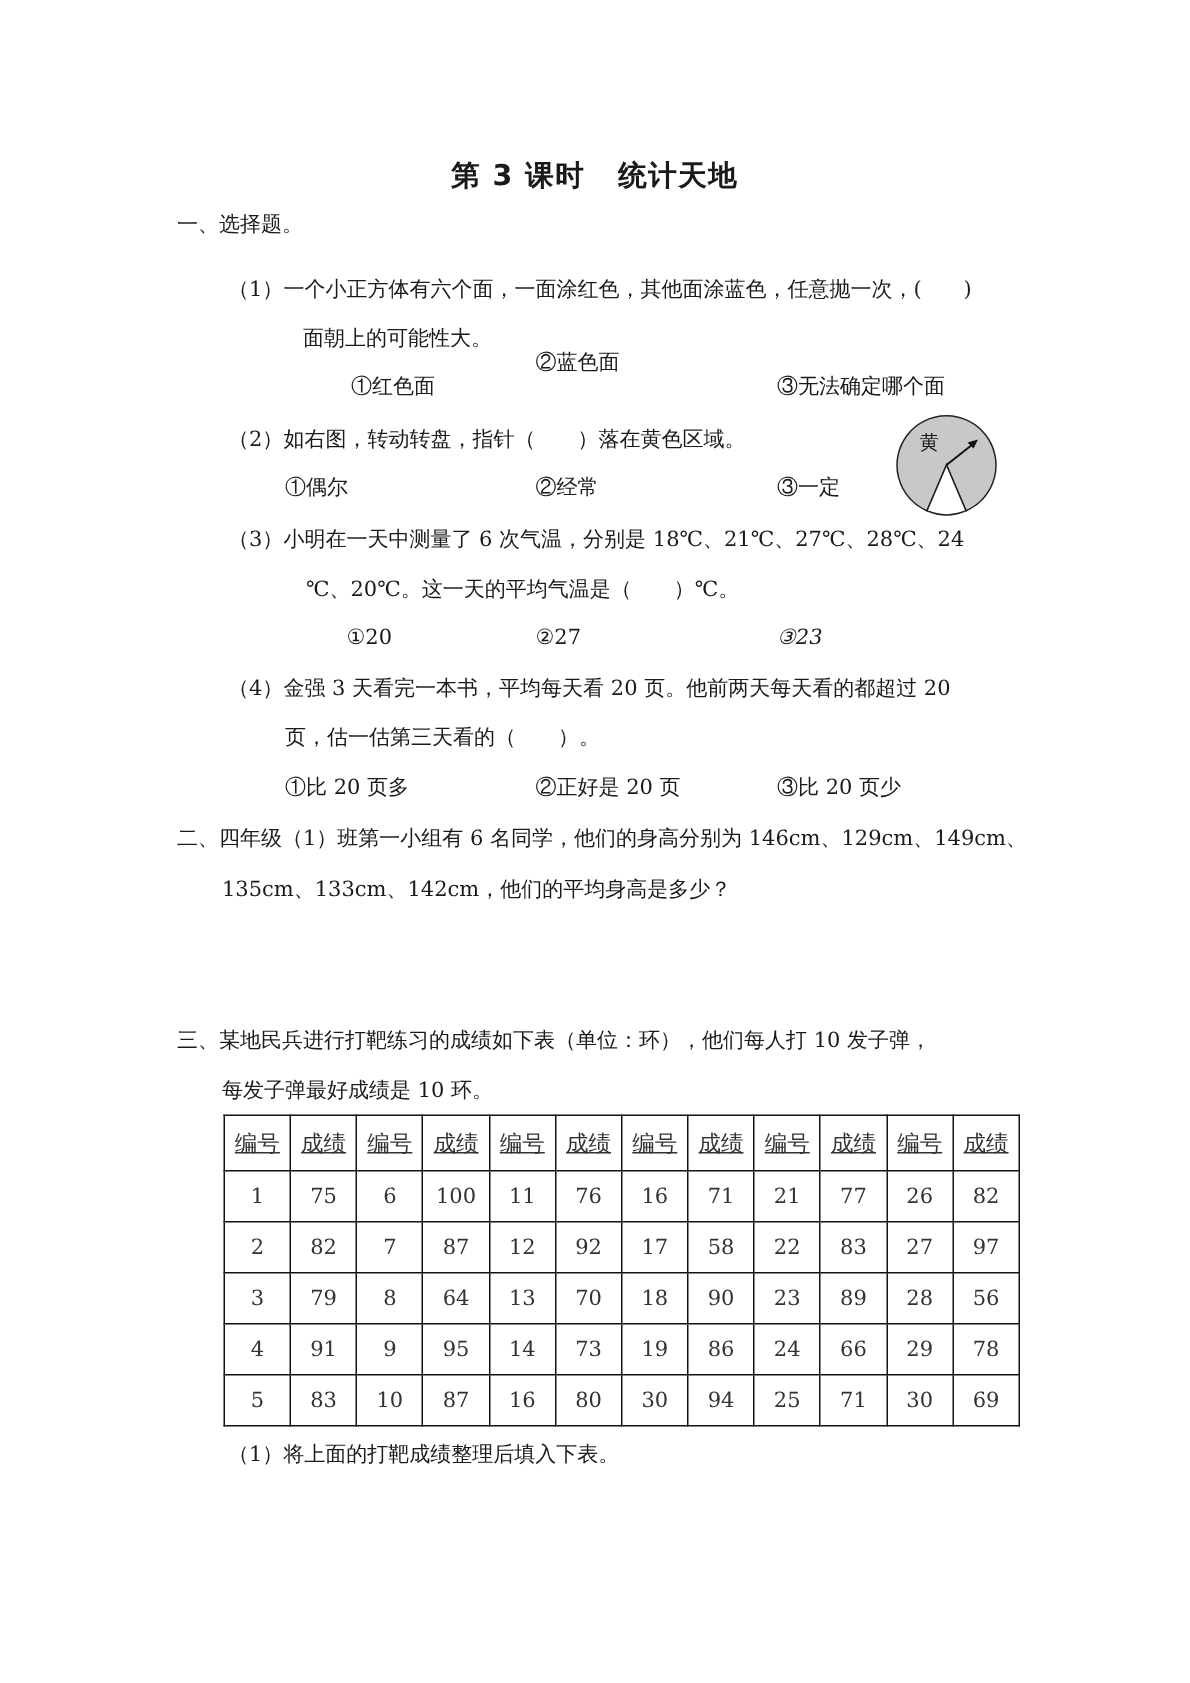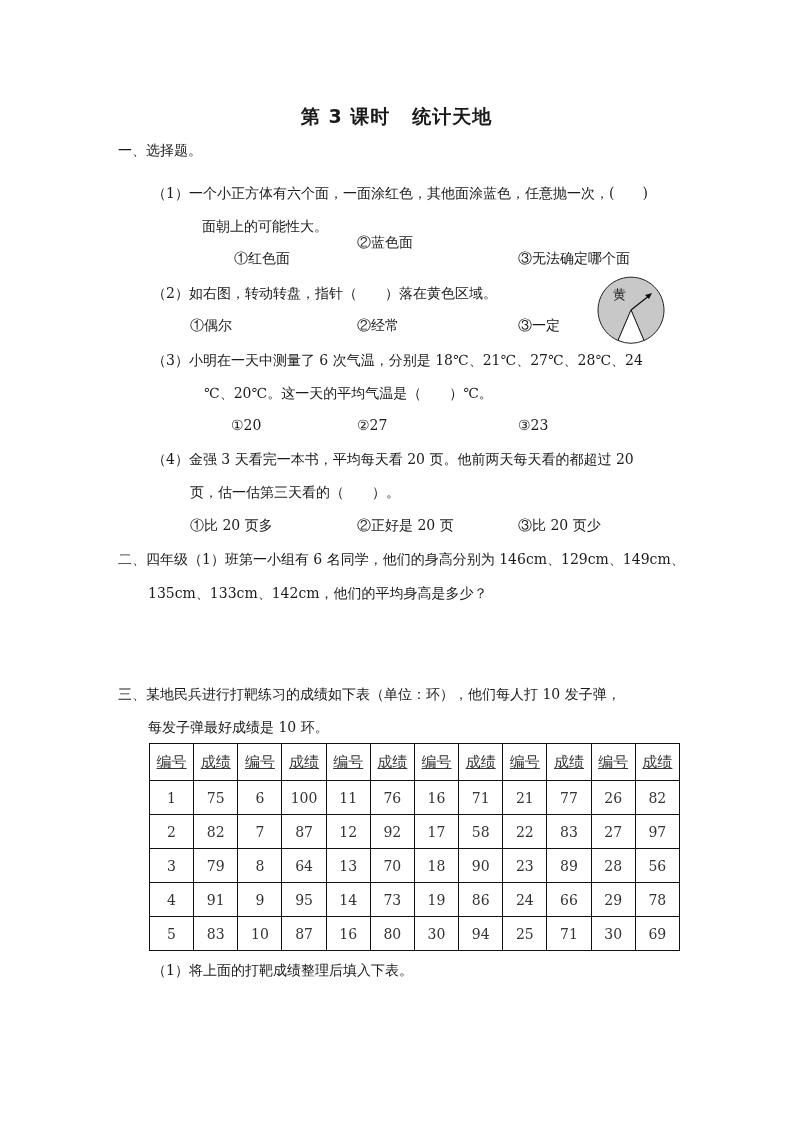"③23" div.abs { font-style: none -> italic }
